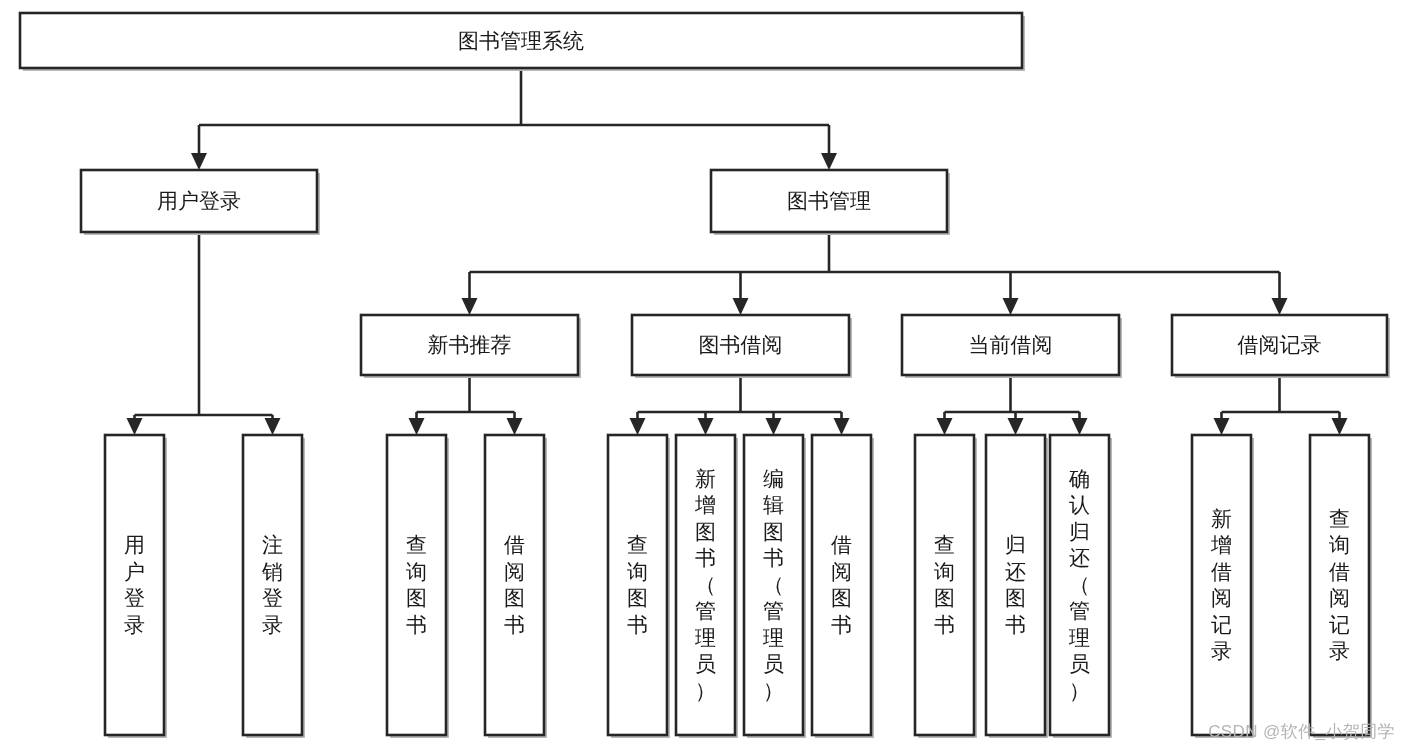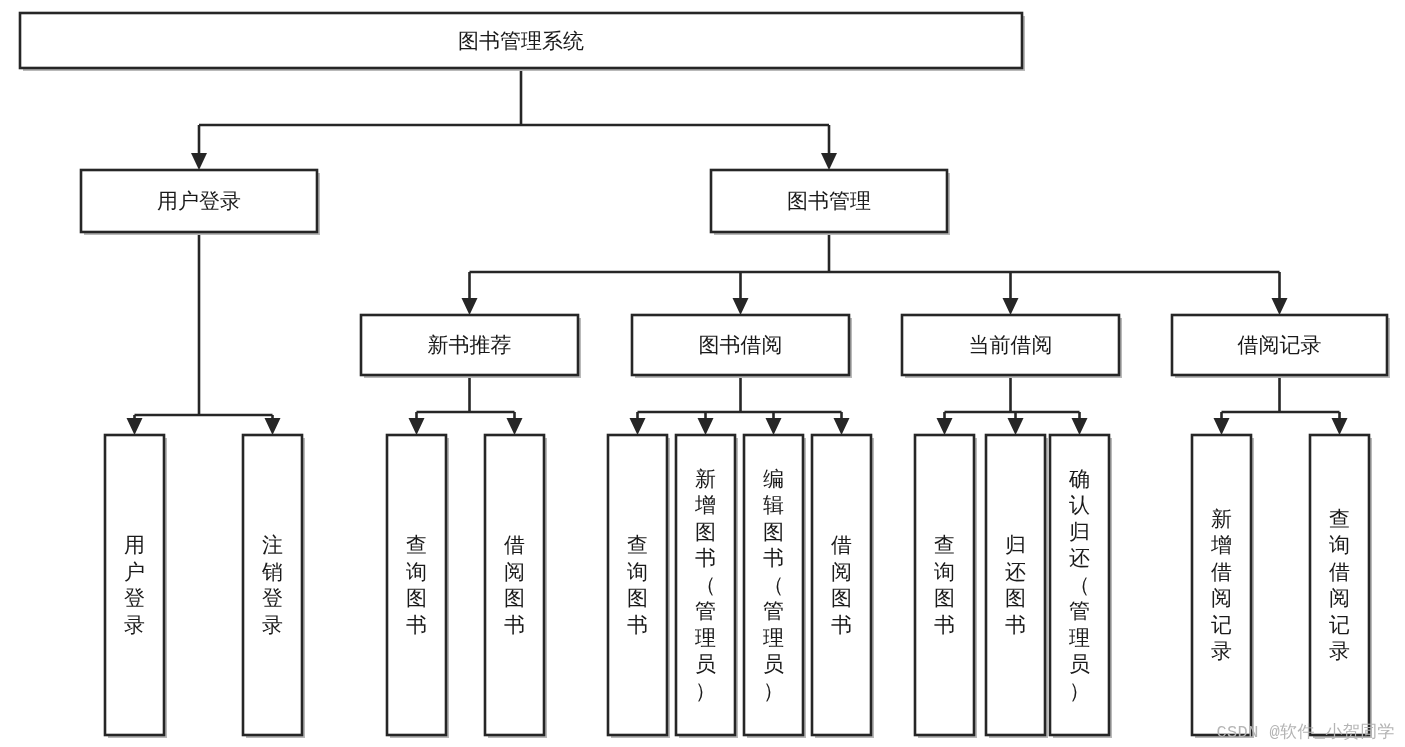"CSDN @软件_小贺同学" .watermark { font-family: Liberation Mono, monospace -> Liberation Sans, sans-serif }
